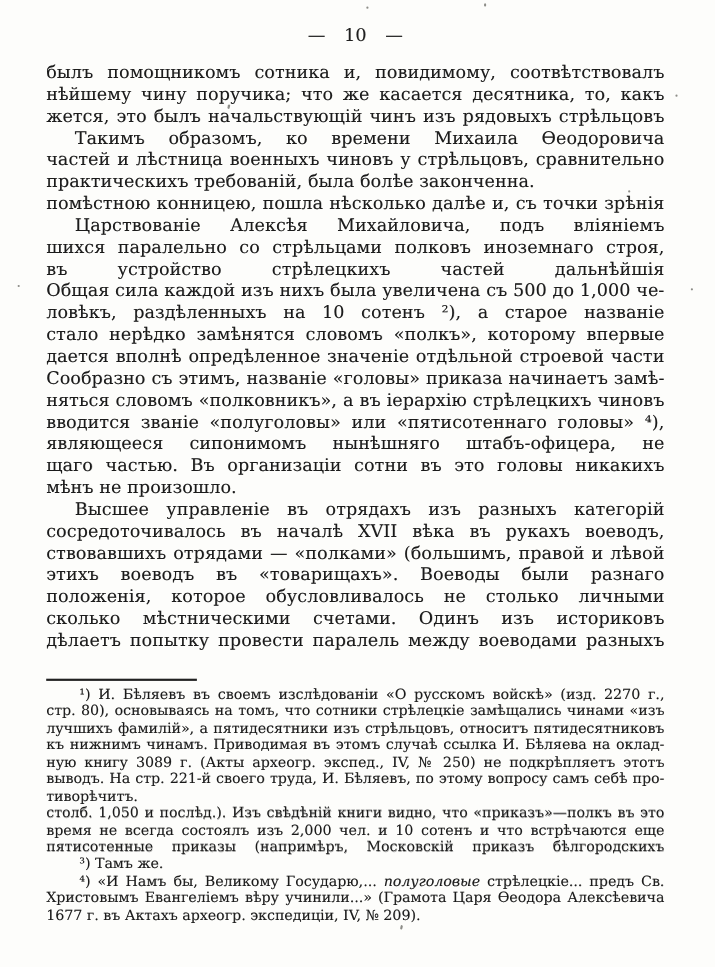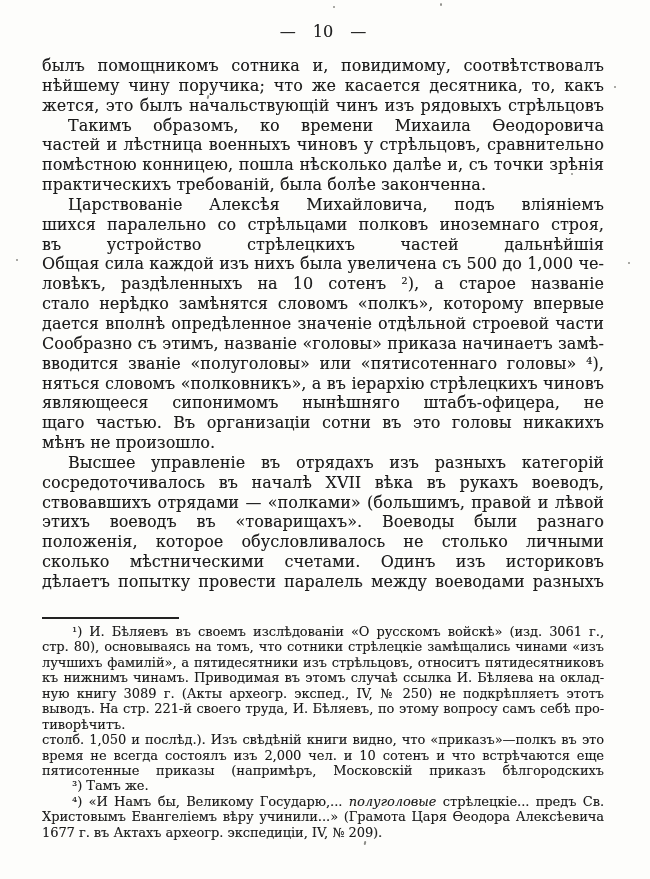"помѣстною конницею, пошла нѣсколько" div.line { order: before "практическихъ требованій, была болѣе" -> after "практическихъ требованій, была болѣе" }
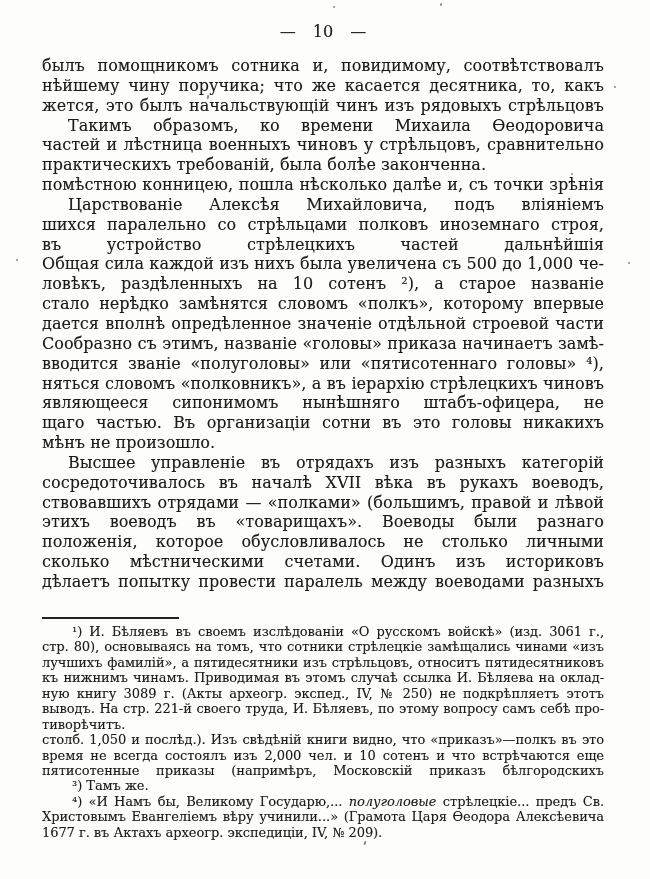"вводится званіе «полуголовы» или" div.line { order: before "няться словомъ «полковникъ», а въ" -> after "няться словомъ «полковникъ», а въ" }
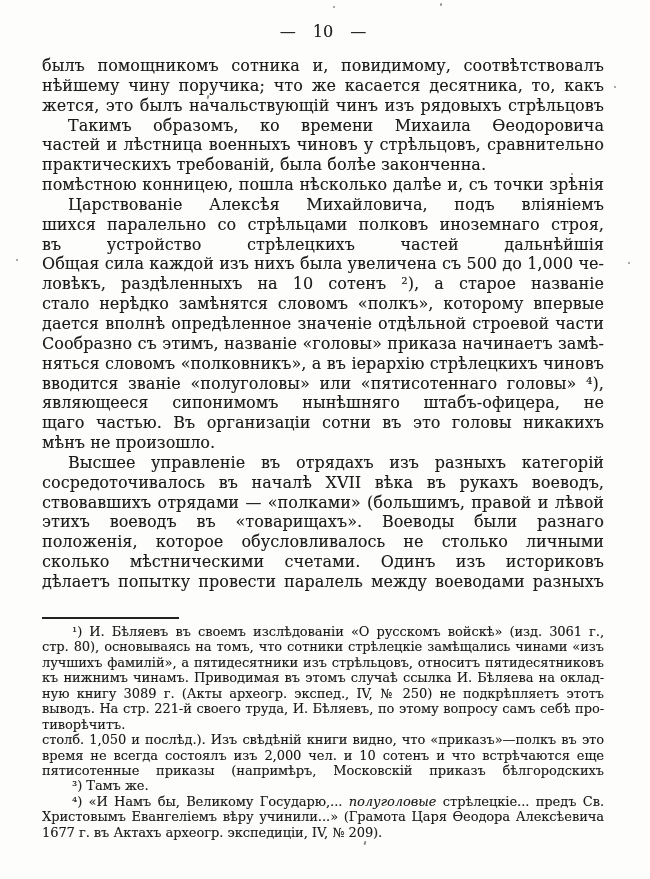"¹) И. Бѣляевъ въ своемъ" div.line { text: 3061 -> 2270 }
